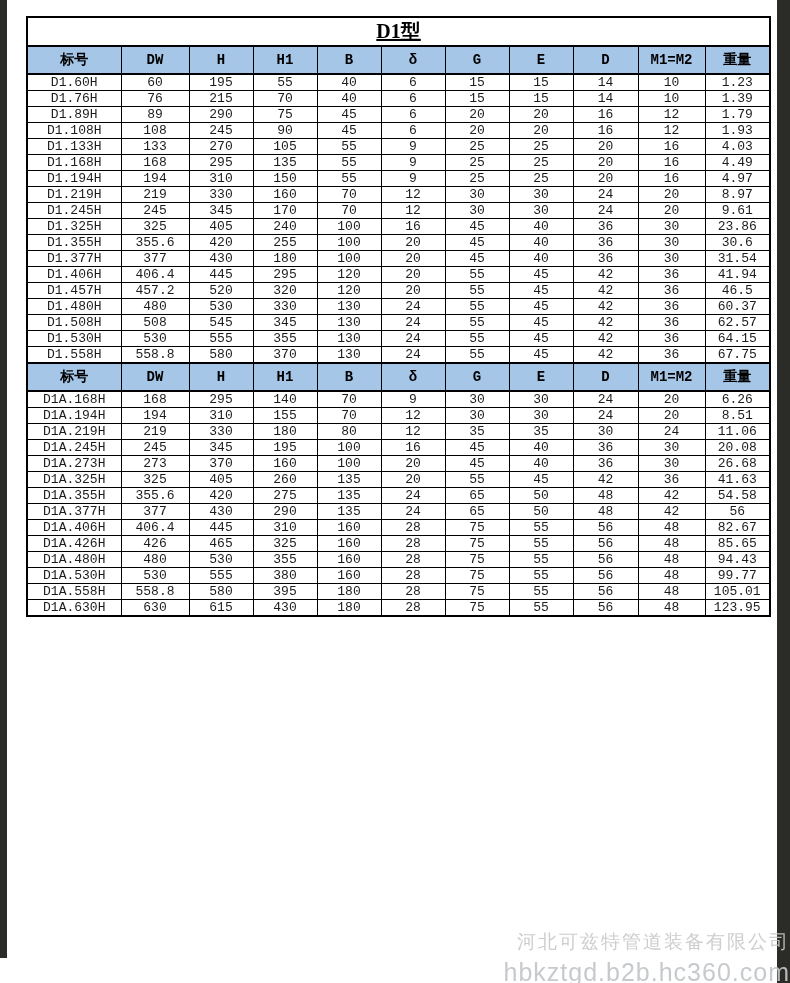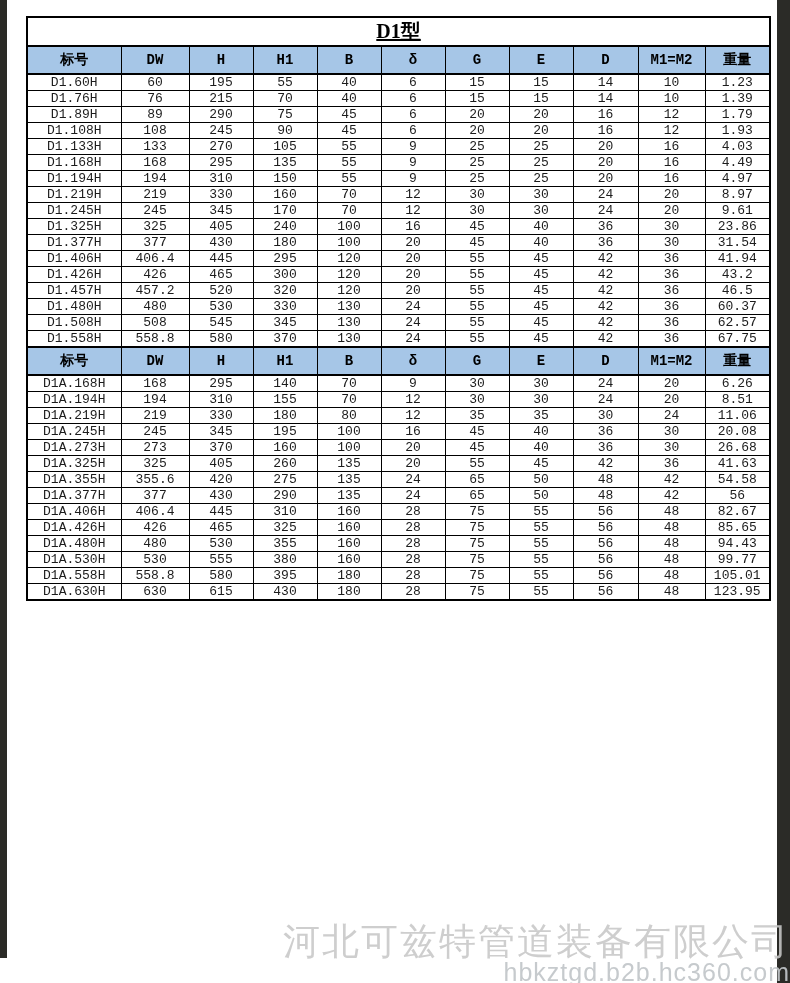"D1.355H" tr.data-row { html: none -> <tr> <td>D1.355H</td> <td>355.6</td> <td>420</td> <td>255</td> <td>100</td> <td>20</td> <td>45</td> <td>40</td> <td>36</td> <td>30</td> <td>30.6</td> </tr> }
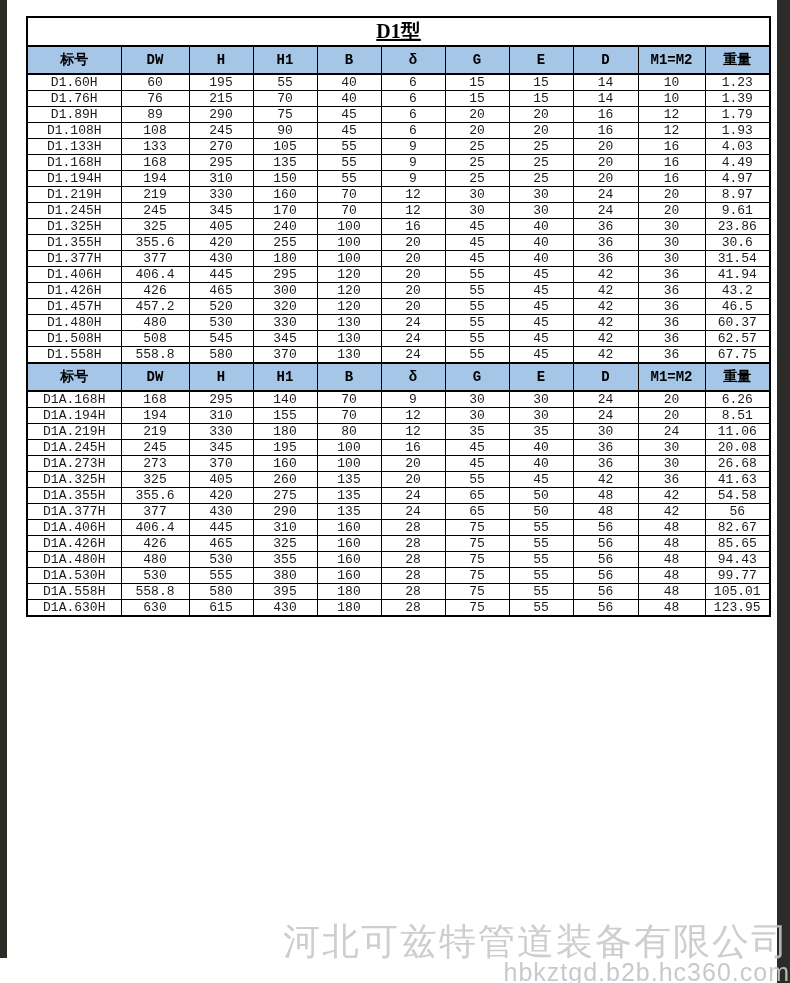"D1.426H" tr.data-row { html: <tr> <td>D1.426H</td> <td>426</td> <td>465</td> <td>300</td> <td>120</td> <td>20</td> <td>55</td> <td>45</td> <td>42</td> <td>36</td> <td>43.2</td> </tr> -> none }
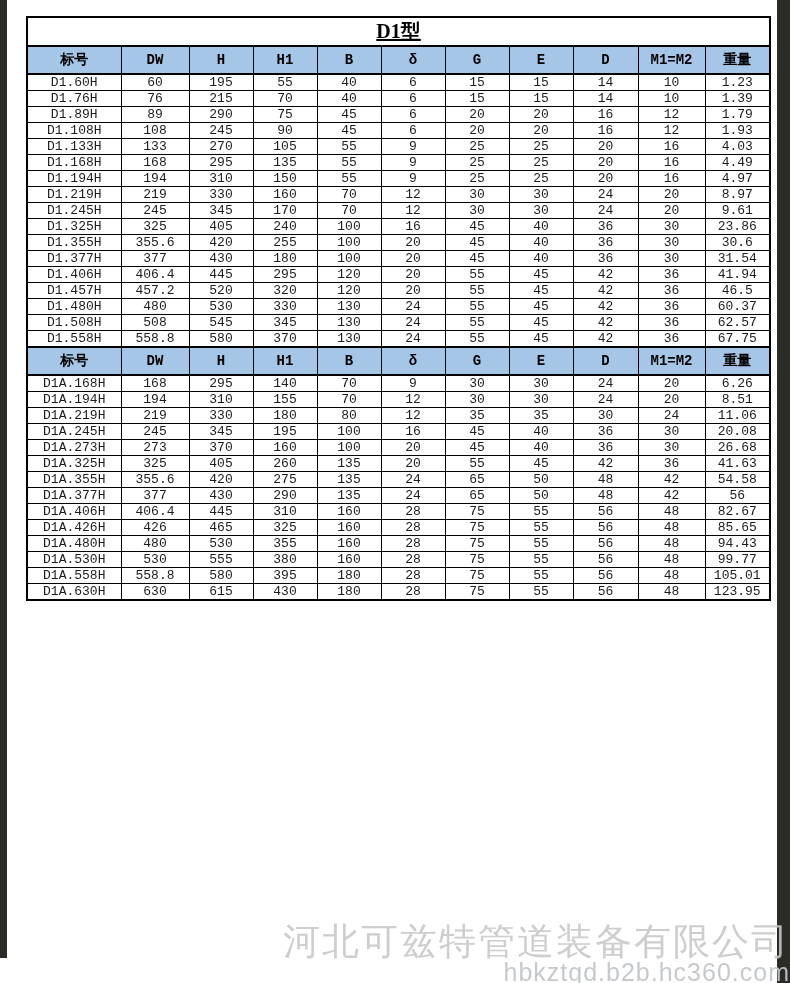"D1.530H" tr.data-row { html: none -> <tr> <td>D1.530H</td> <td>530</td> <td>555</td> <td>355</td> <td>130</td> <td>24</td> <td>55</td> <td>45</td> <td>42</td> <td>36</td> <td>64.15</td> </tr> }
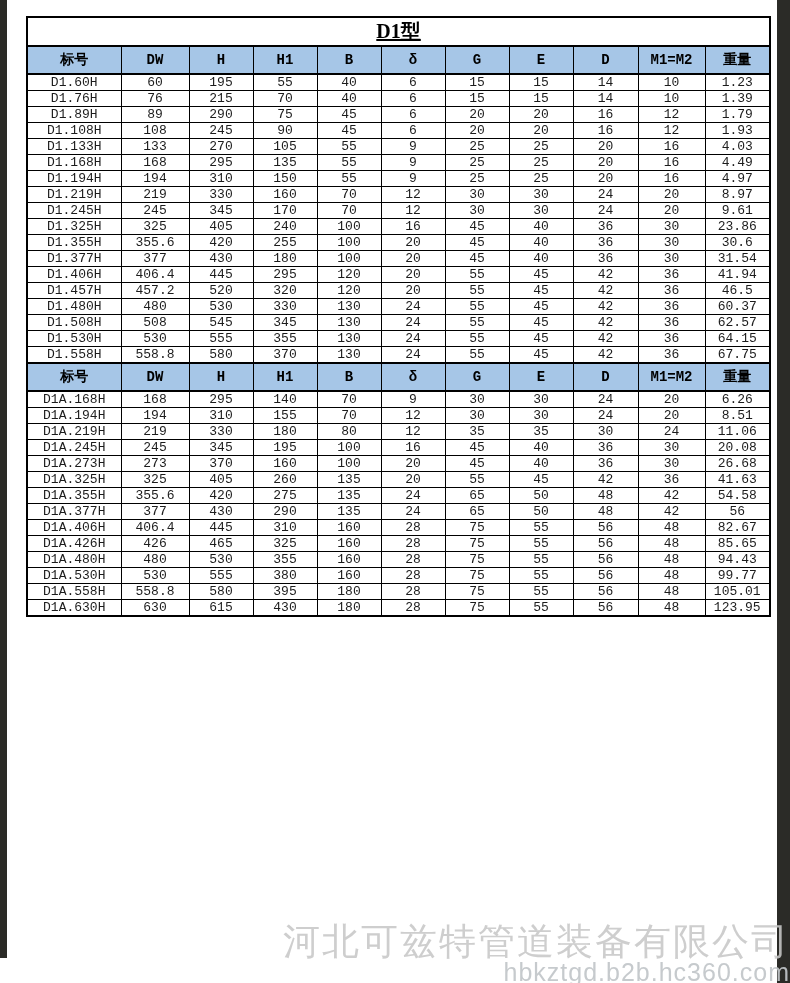"河北可兹特管道装备有限公司" .wm-company { font-size: 37px -> 19px }
